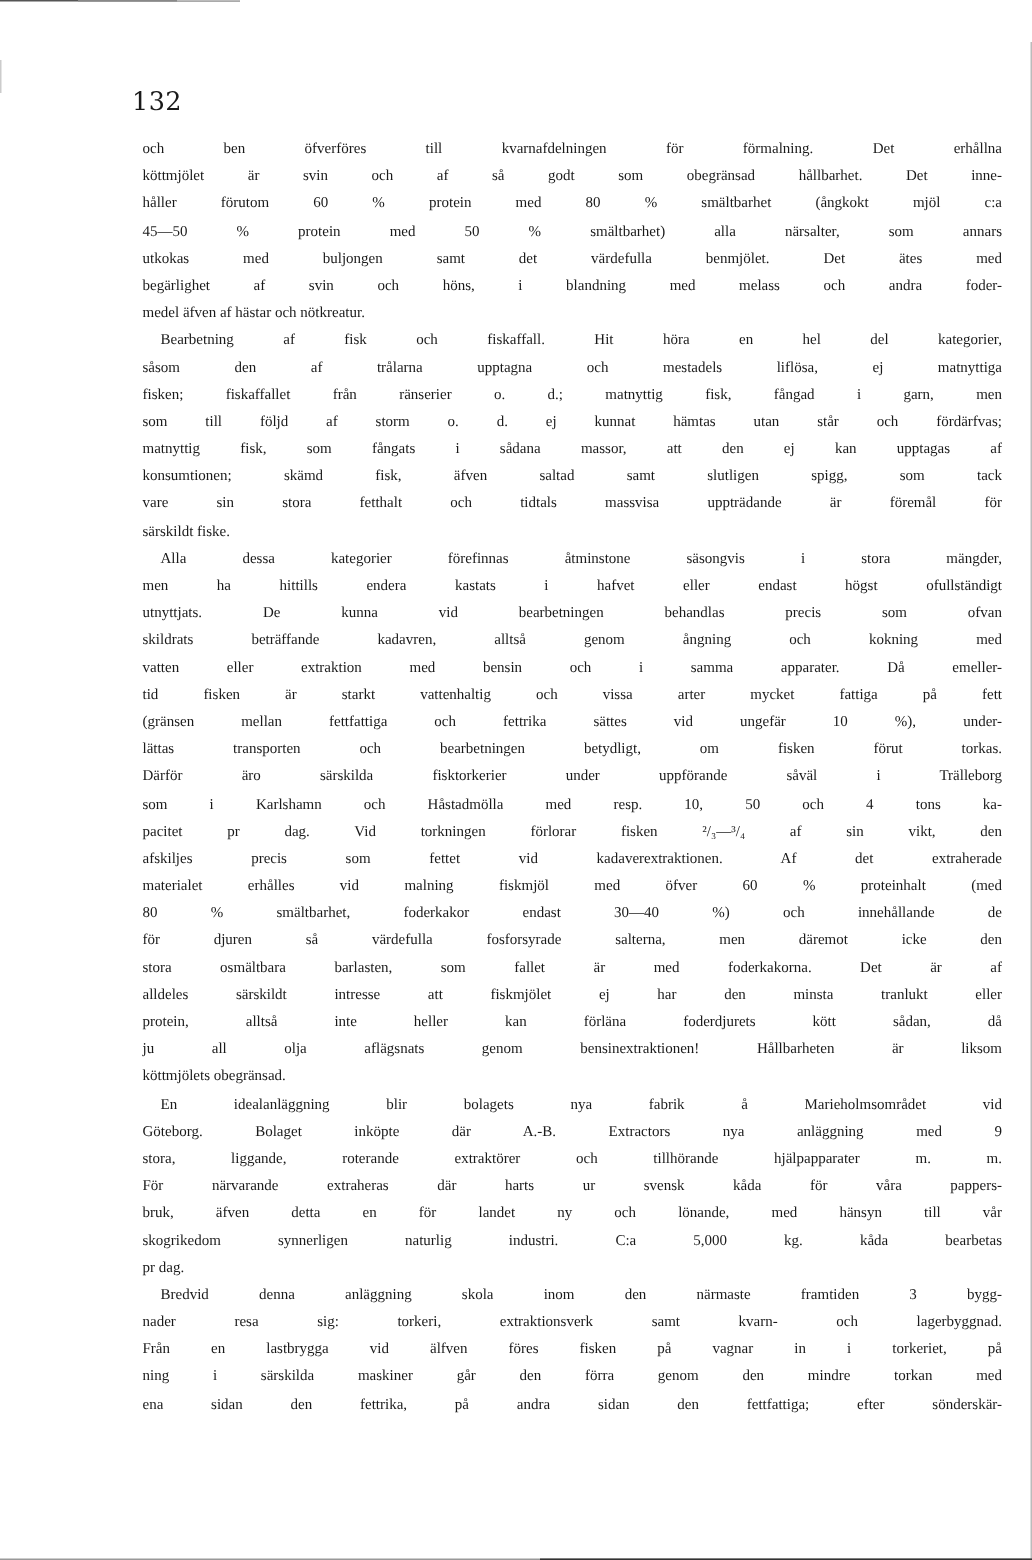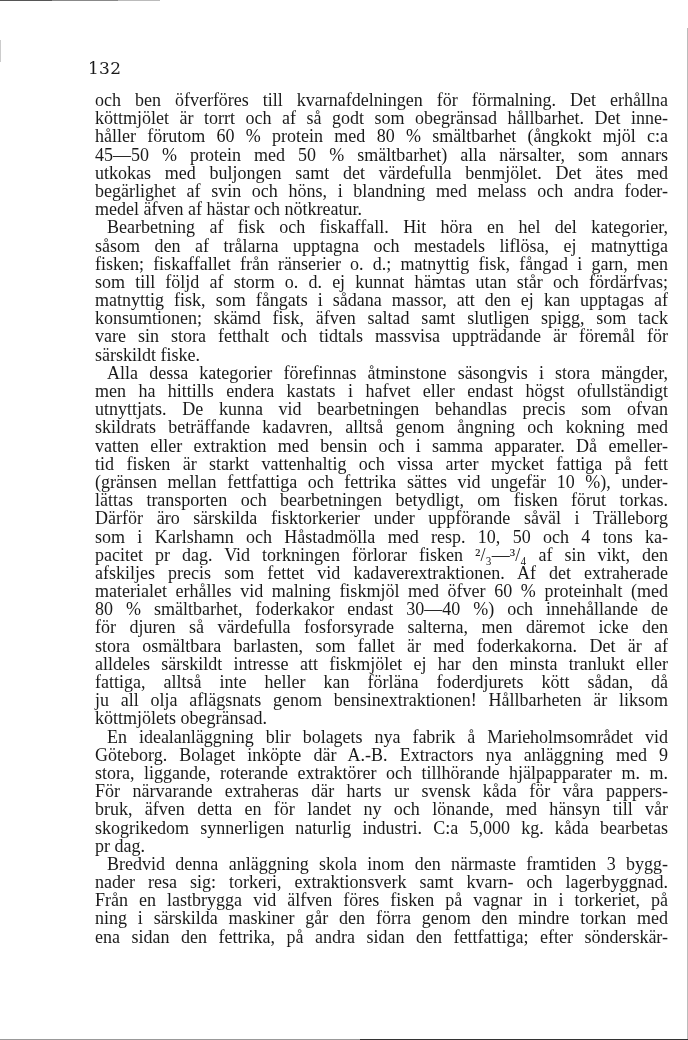"och ben öfverföres till kvarnafdelningen" .text-block { font-size: 18px -> 10px }
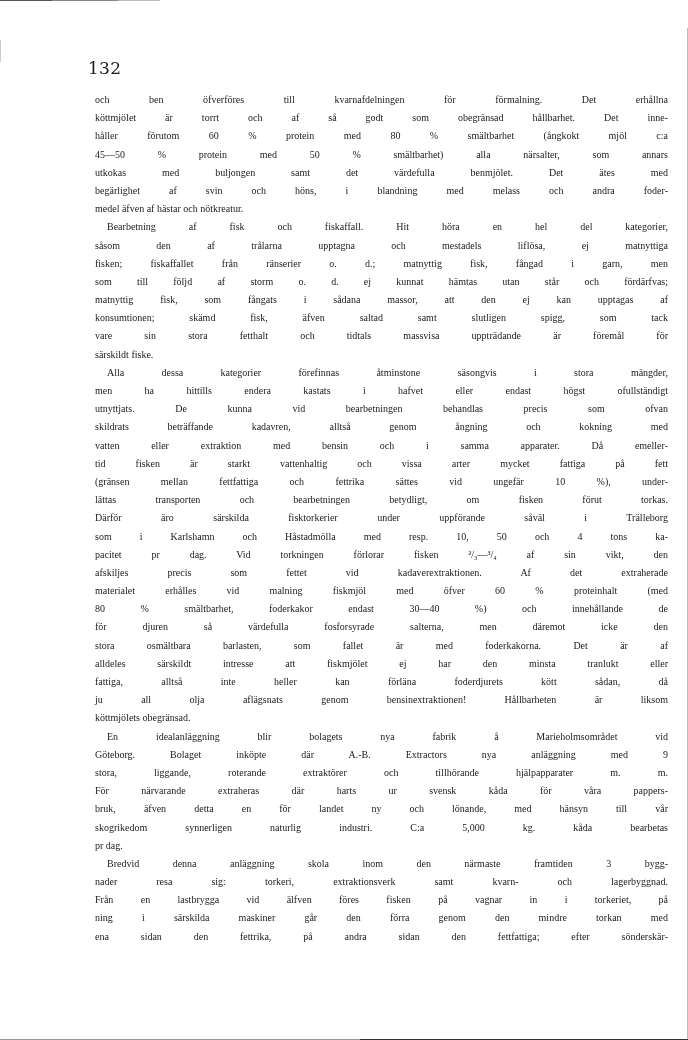"är torrt och af så" span { text: torrt -> svin }
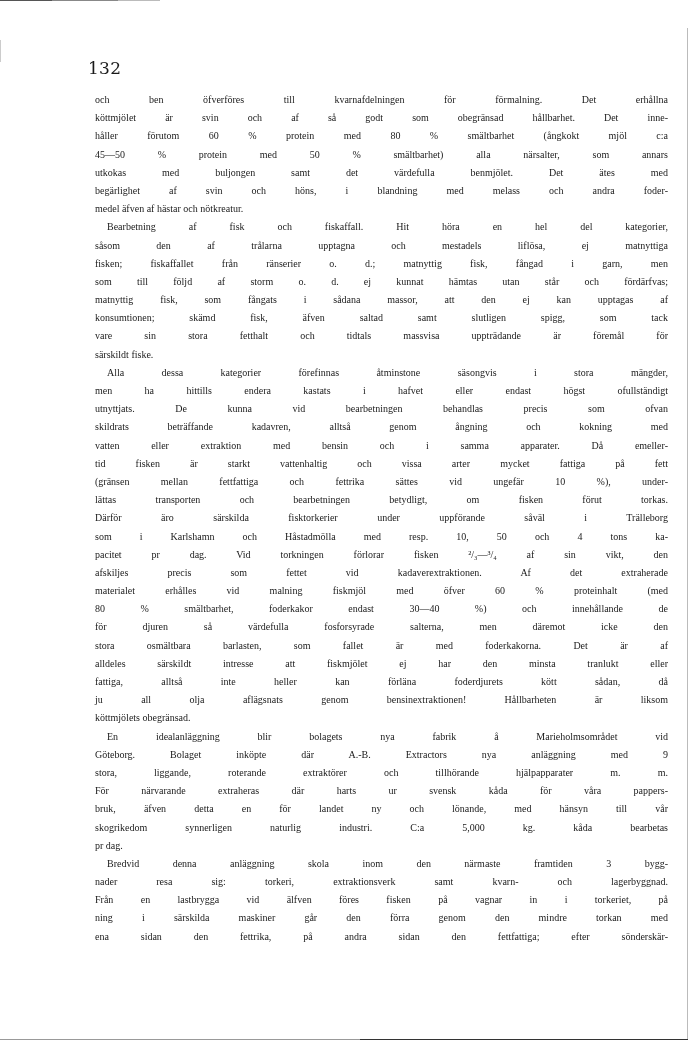"fattiga," span.it { text: fattiga -> protein }
